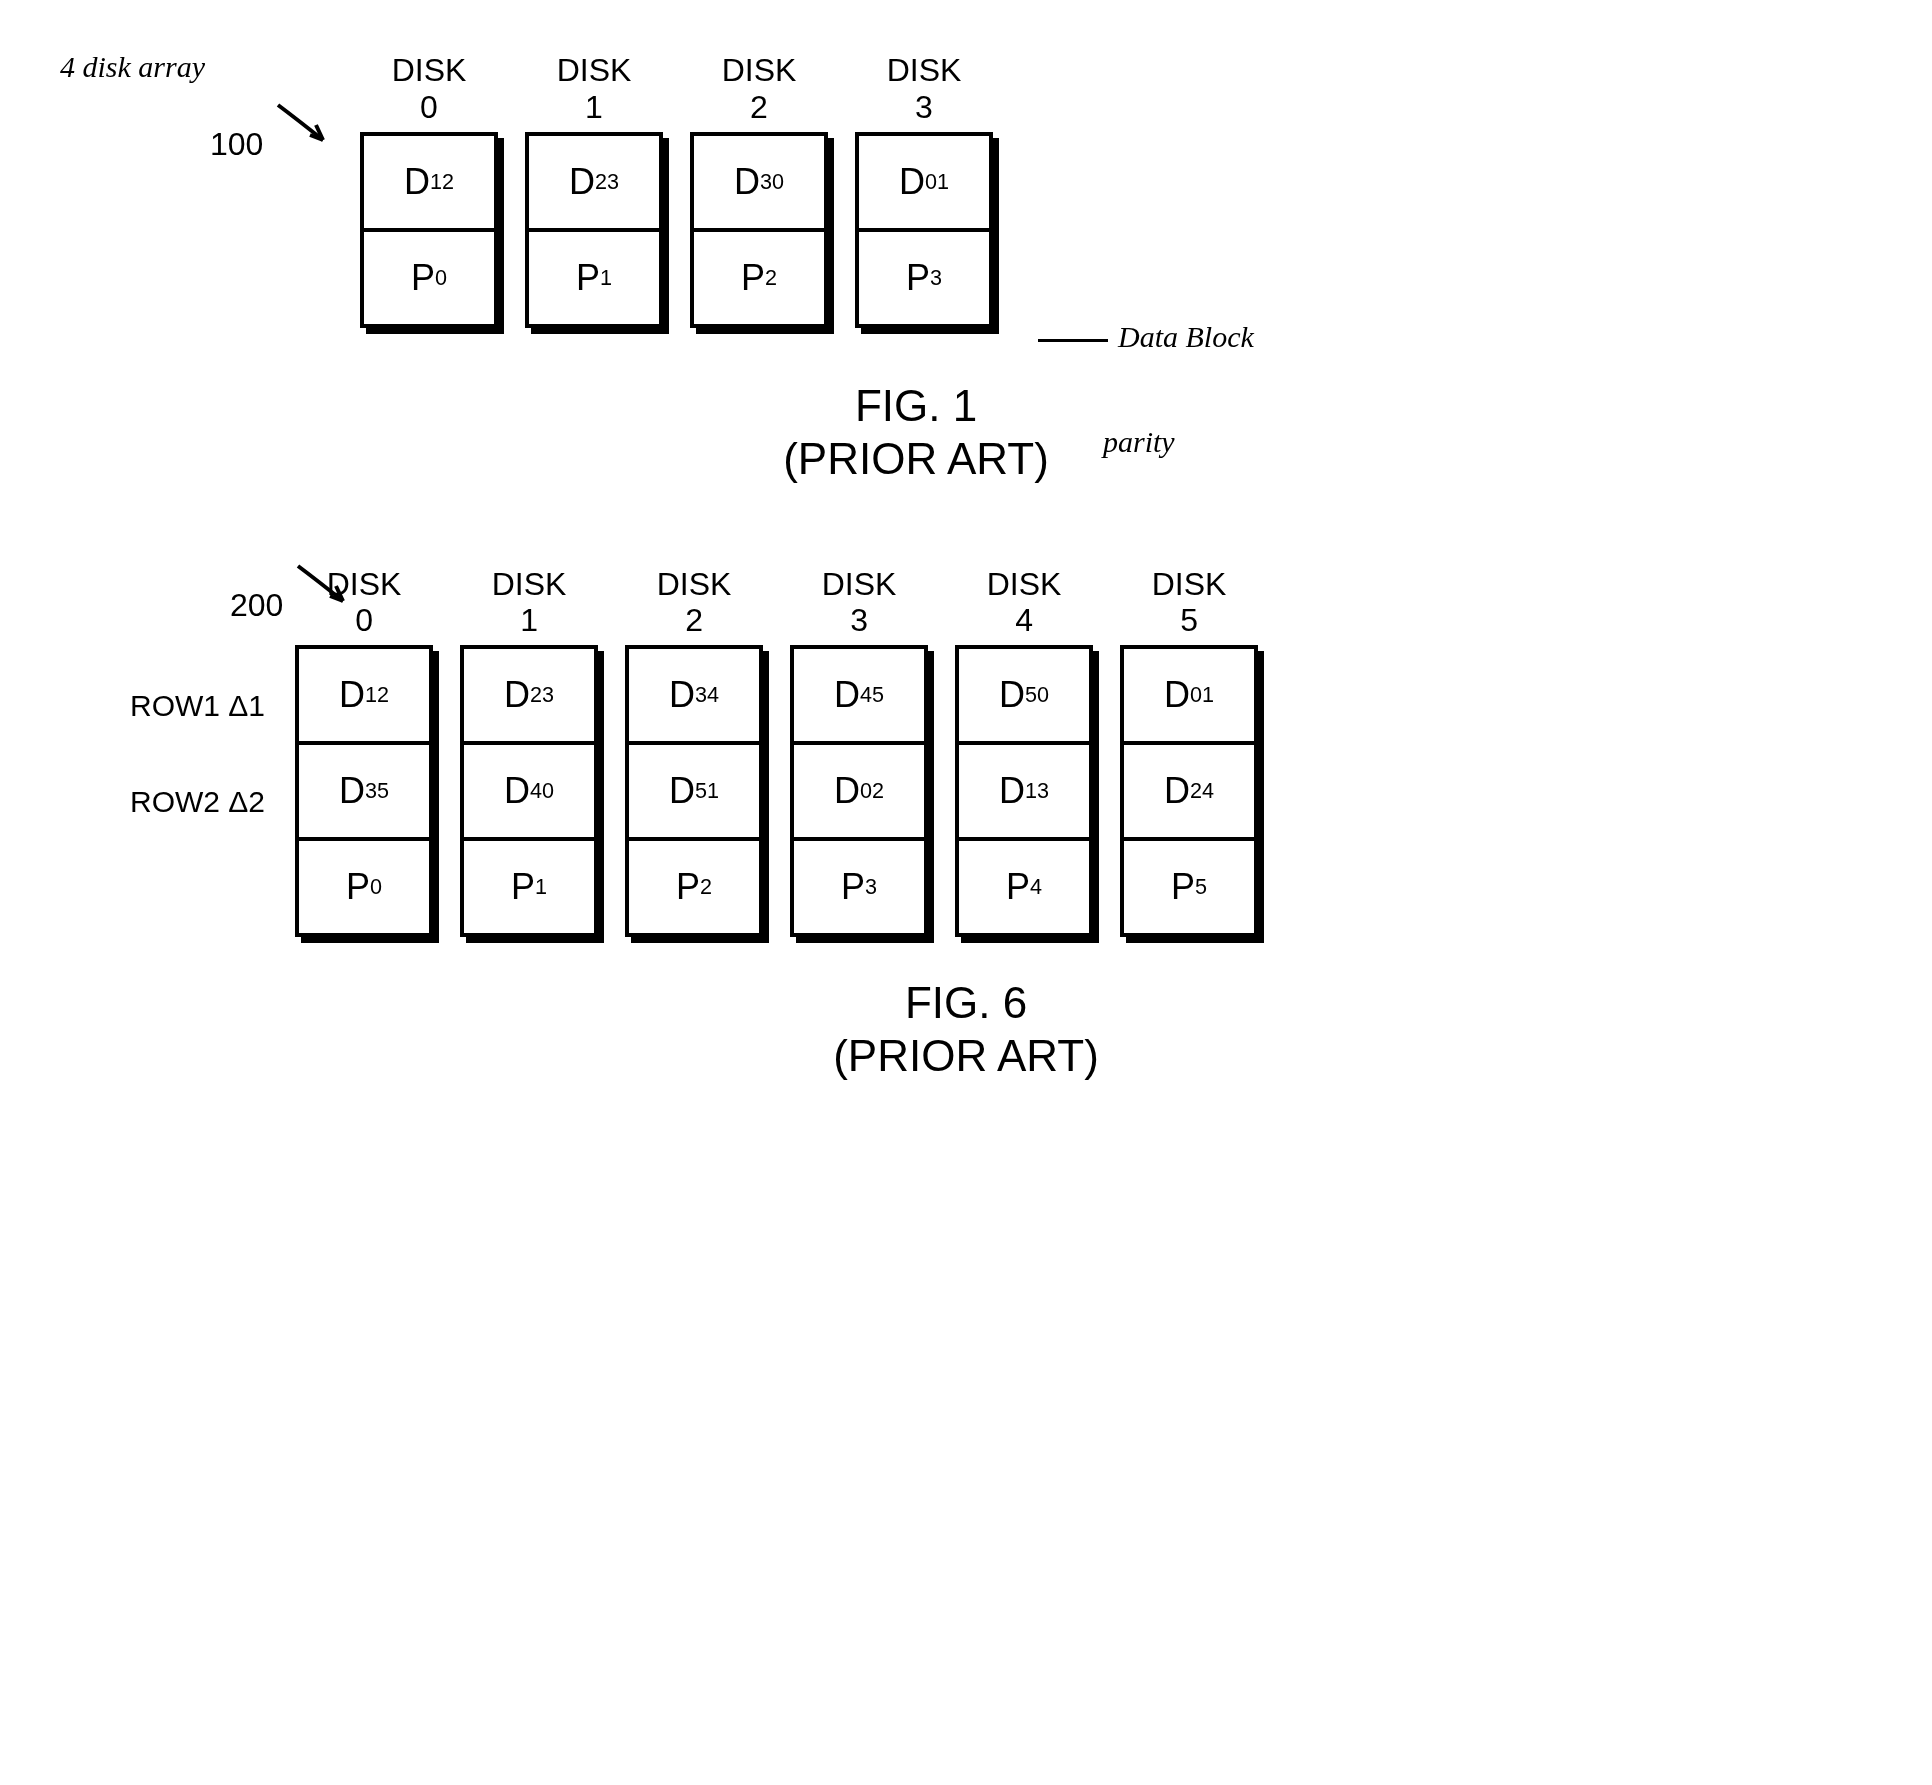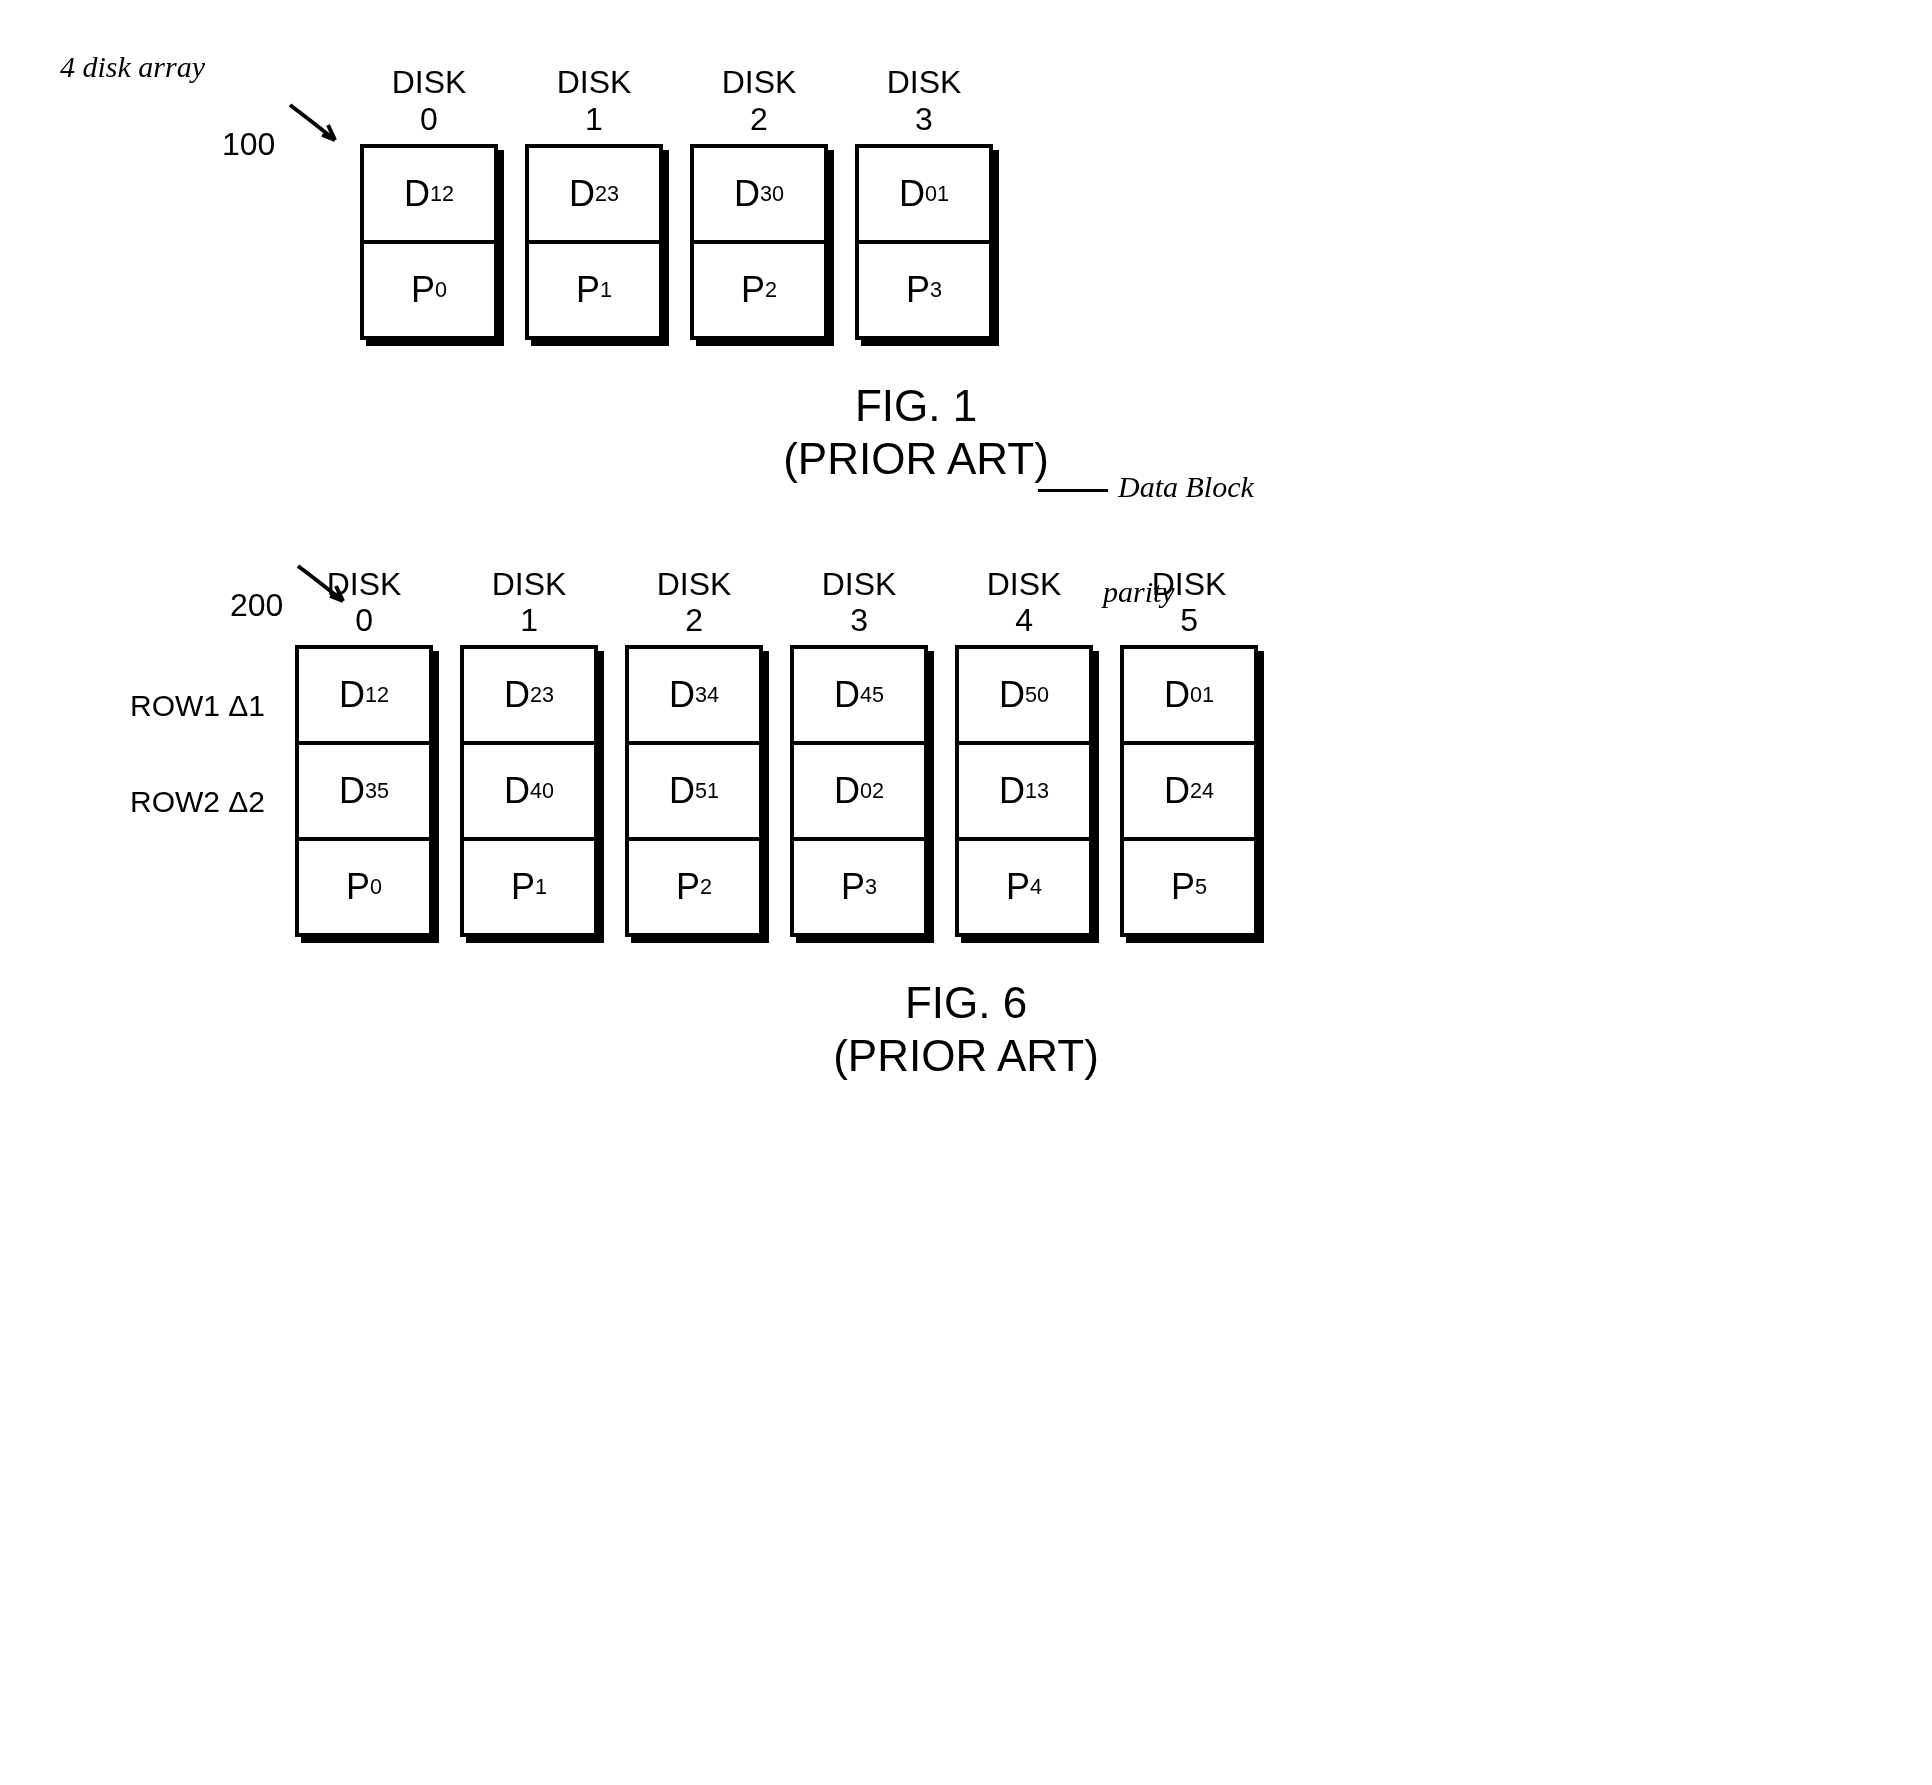"4 disk array" .fig1-wrap { align-items: flex-end -> center }
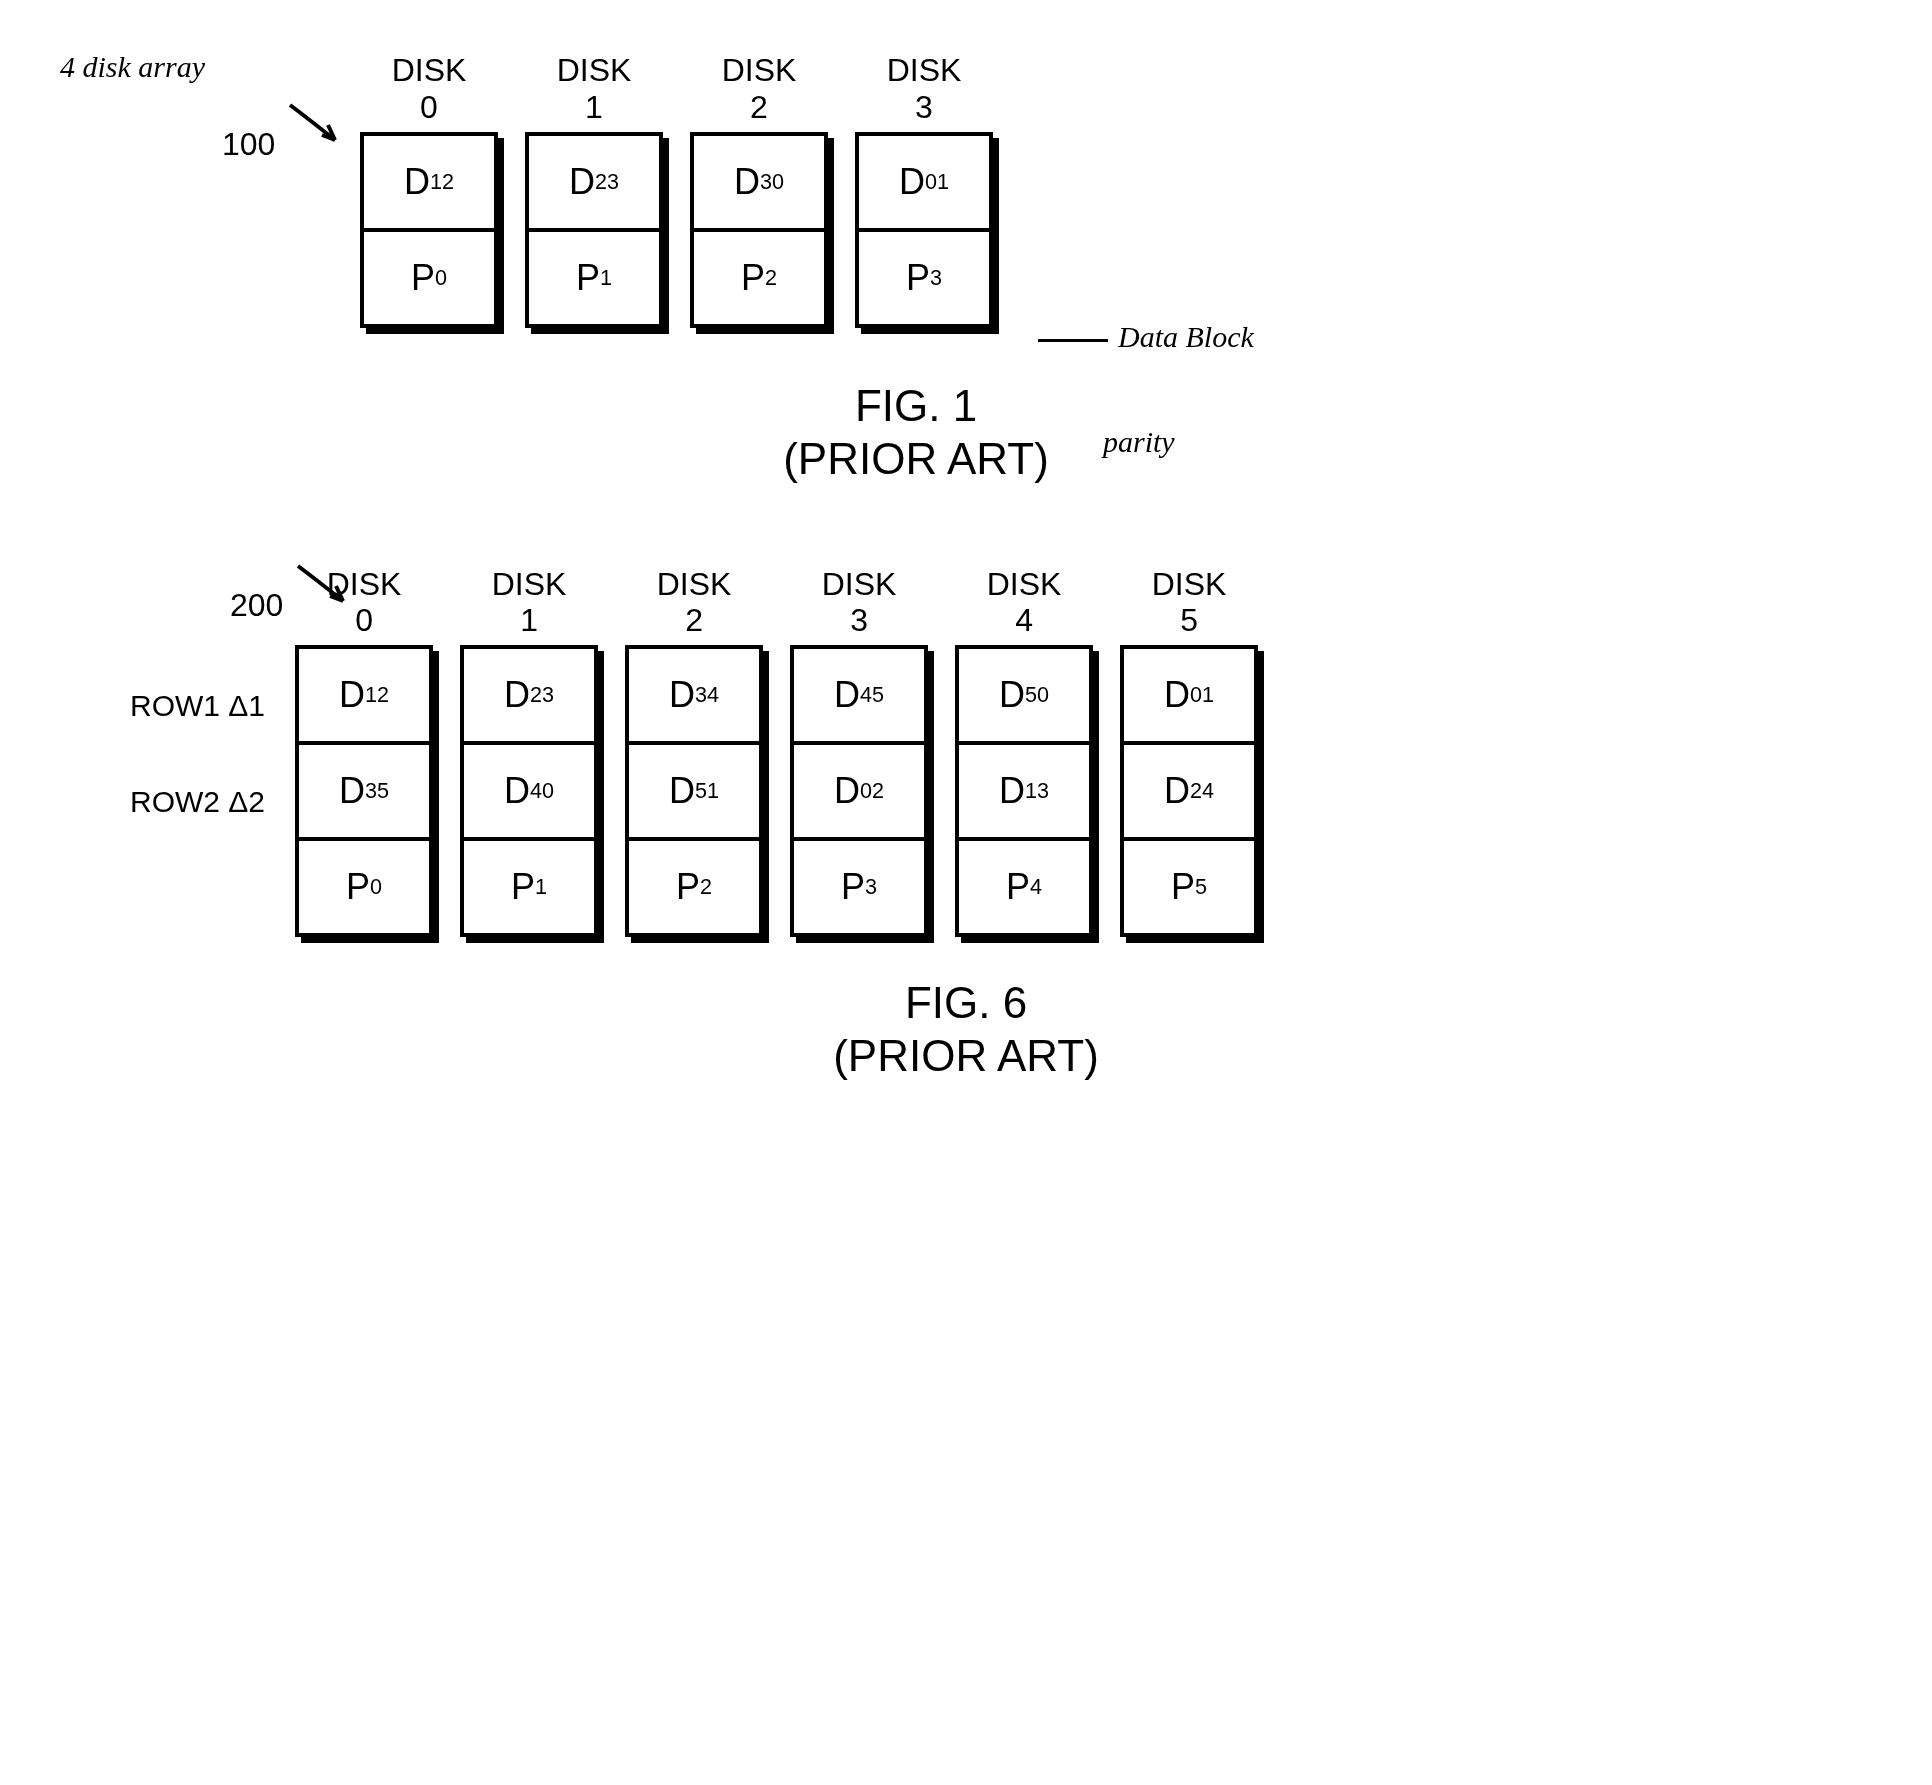"100" div.annot { left: 162px -> 150px }
